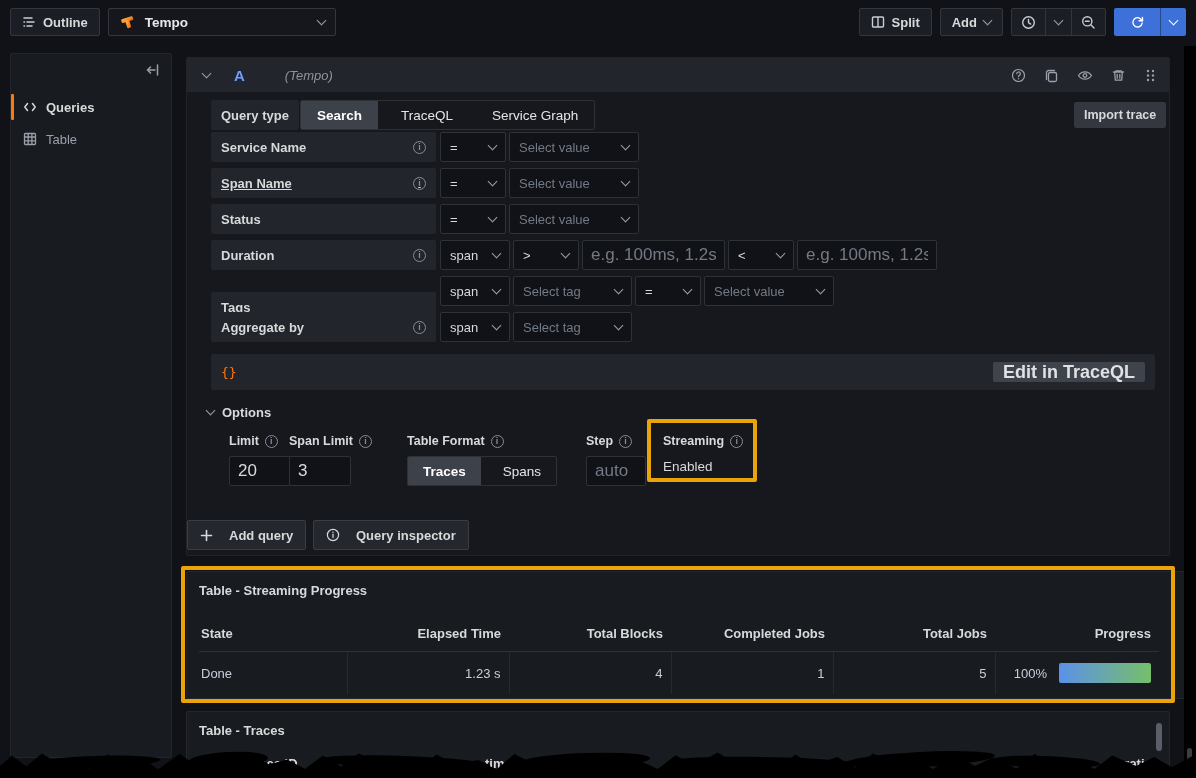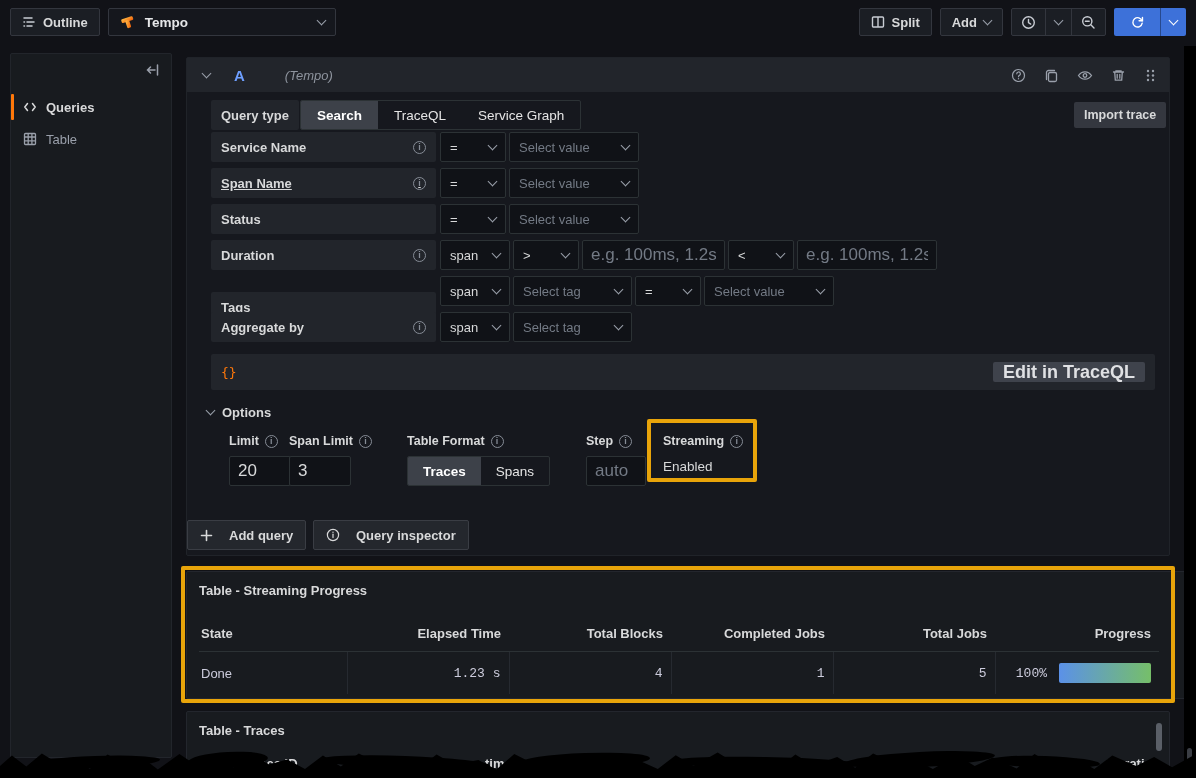"Search" .tabs { gap: none -> 7px }
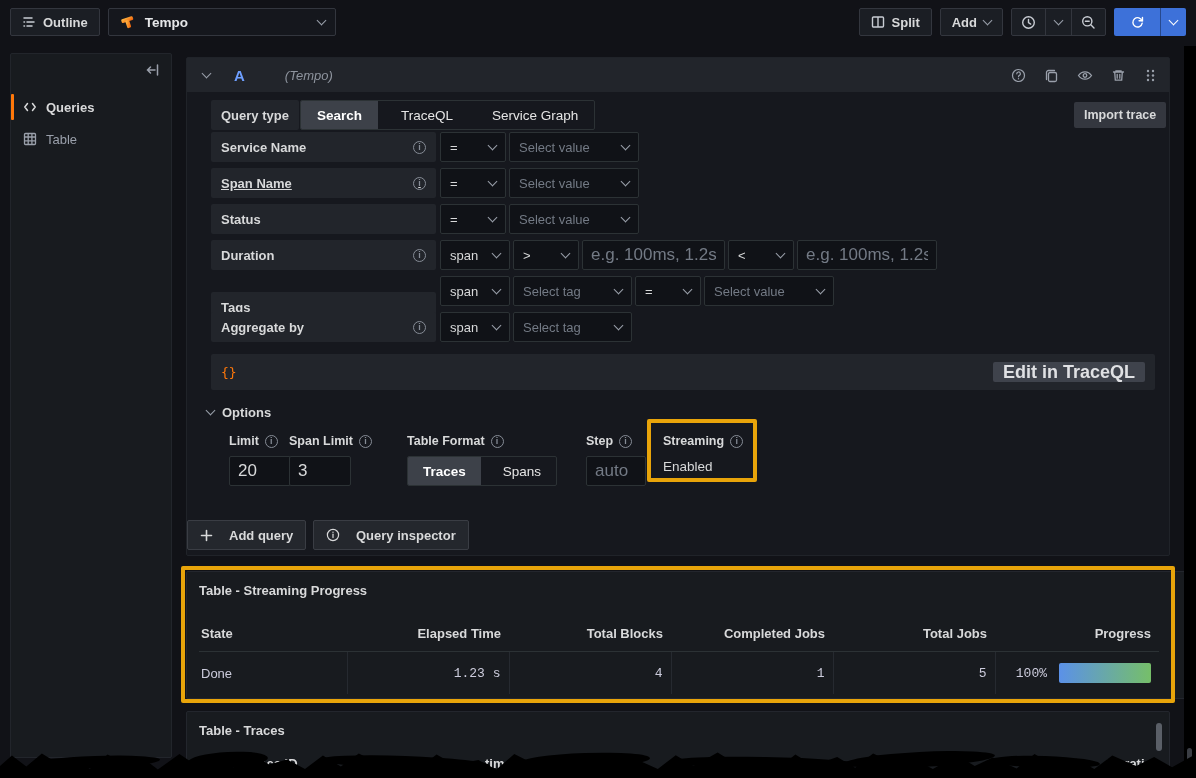"1.23 s" .ptable td + td { font-family: Liberation Mono, monospace -> none }
